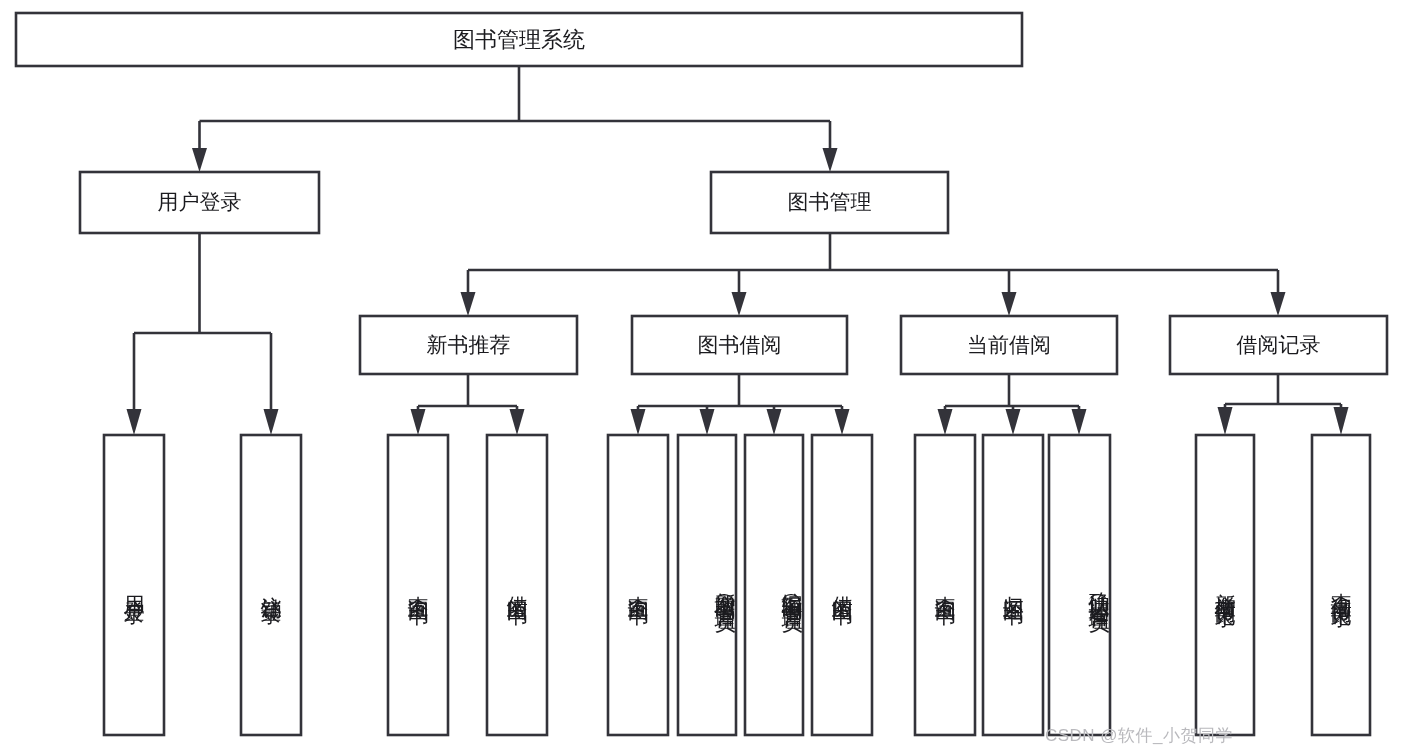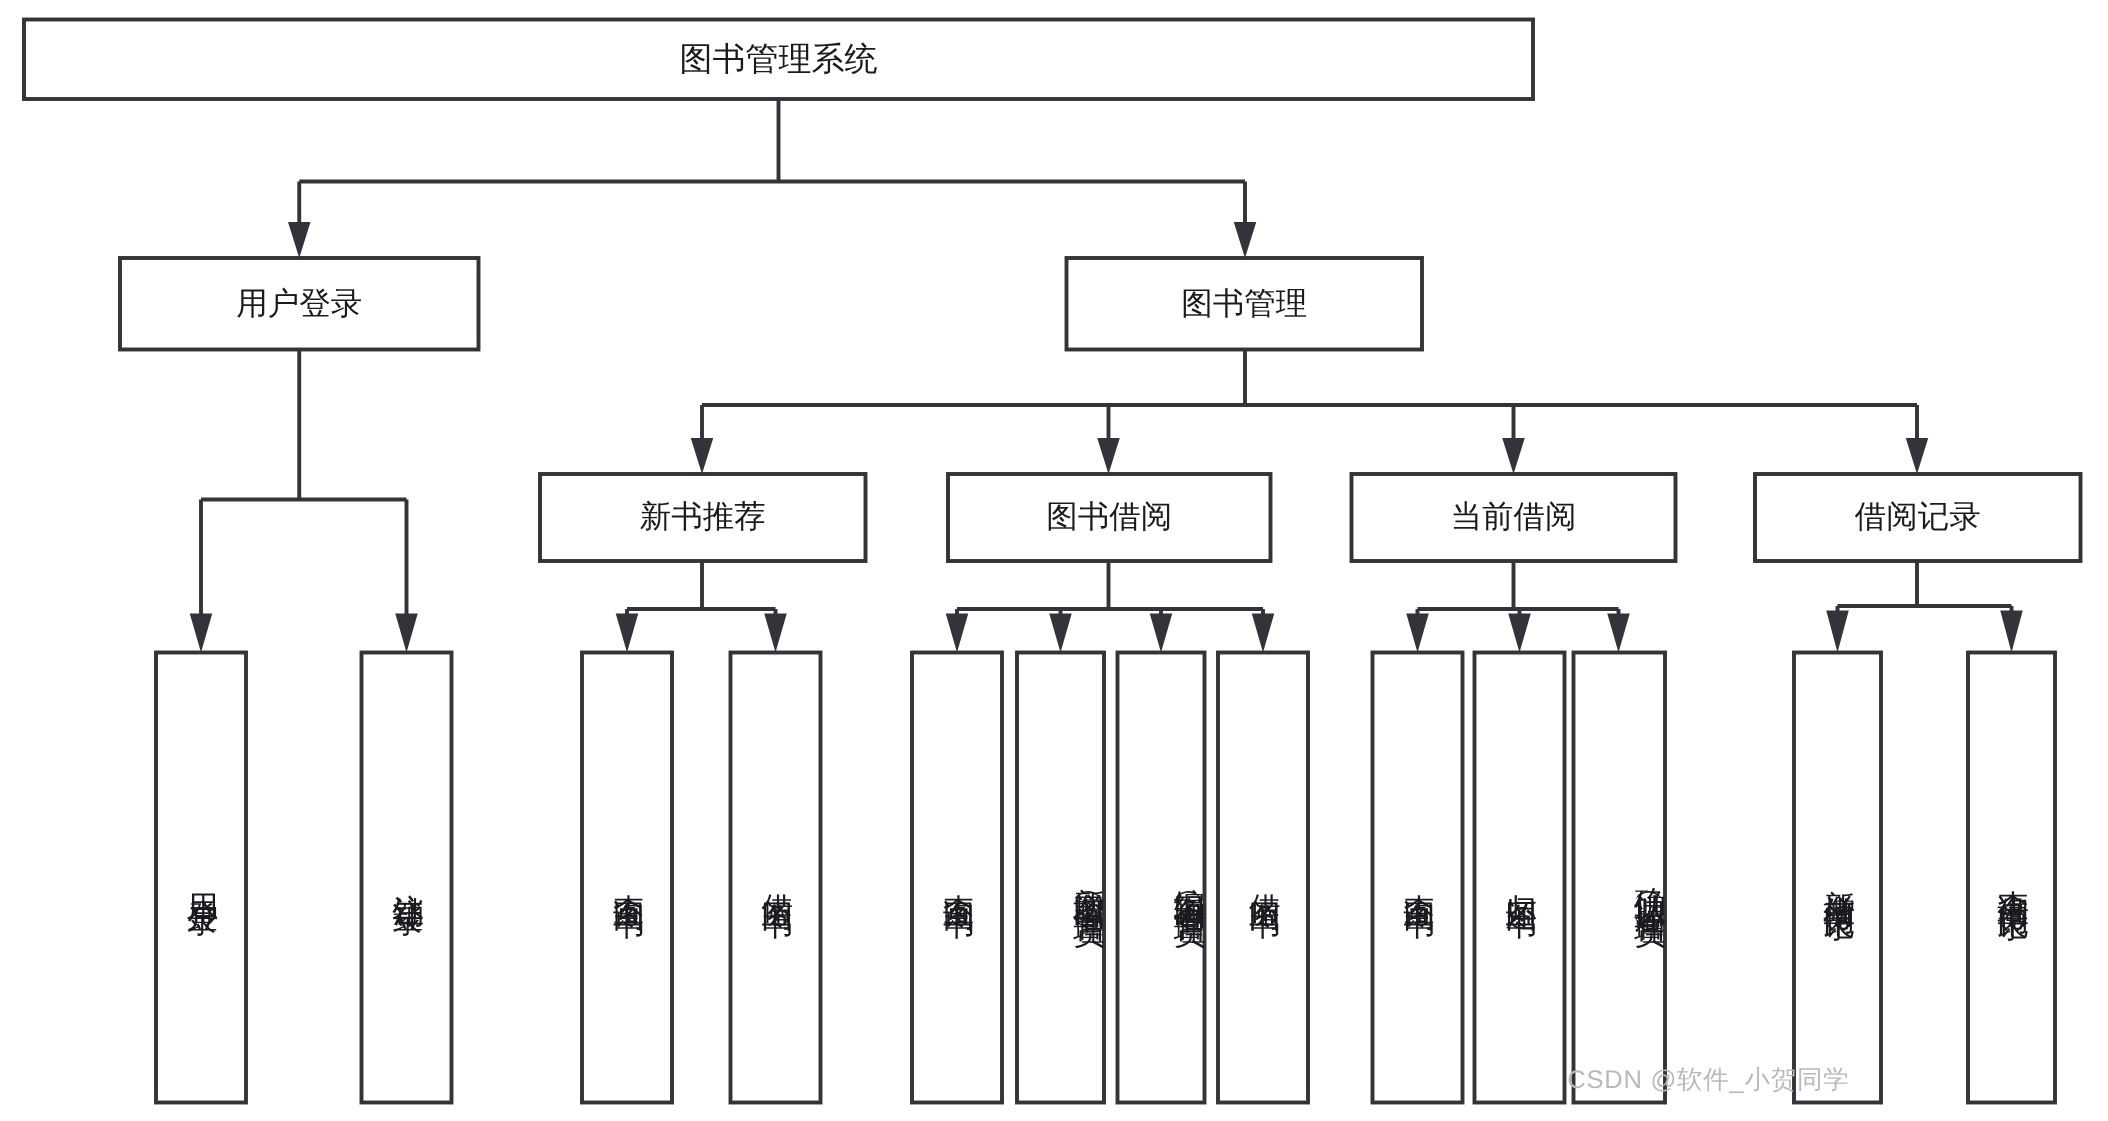"CSDN @软件_小贺同学" .watermark { bottom: 16px -> 0 }
